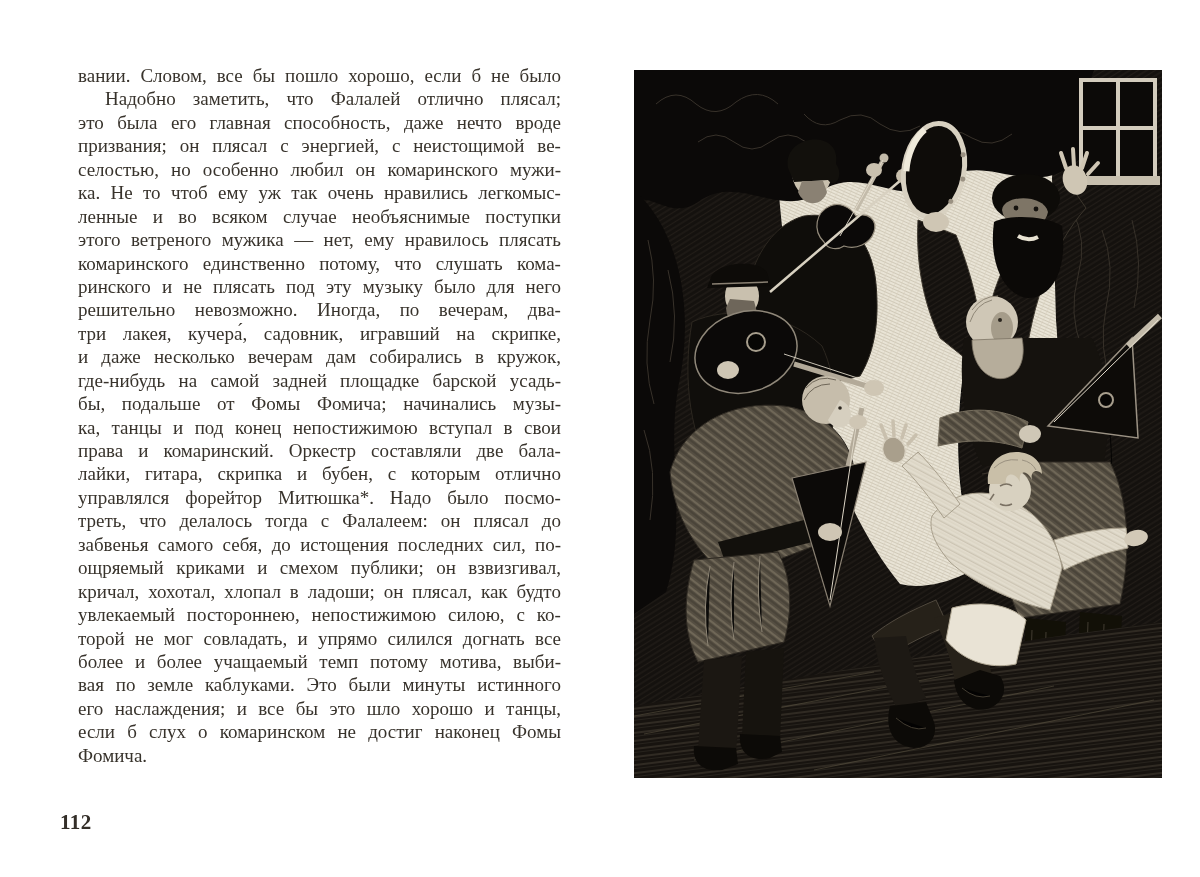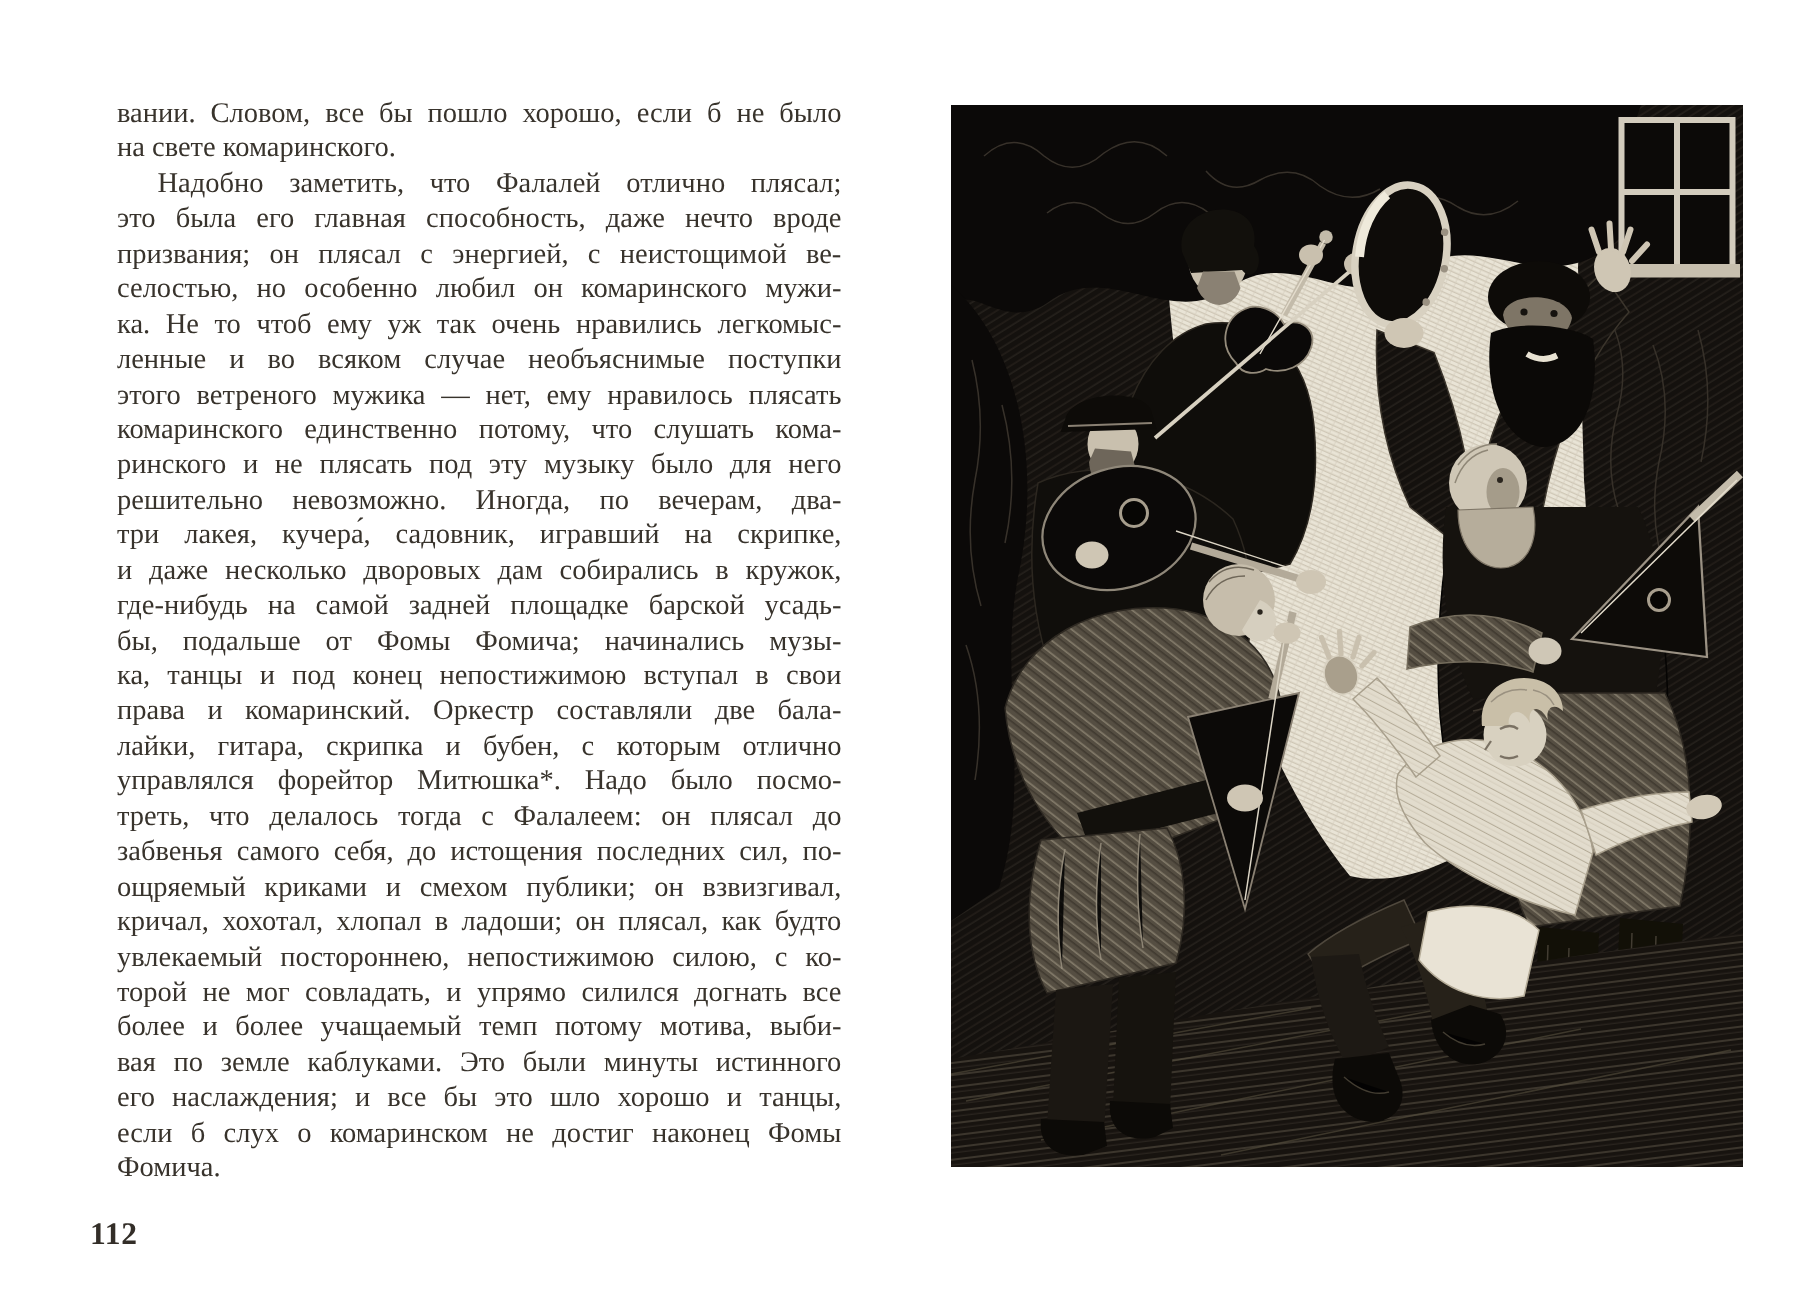"на свете комаринского." div.line { html: <div>на свете комаринского.</div> -> none }
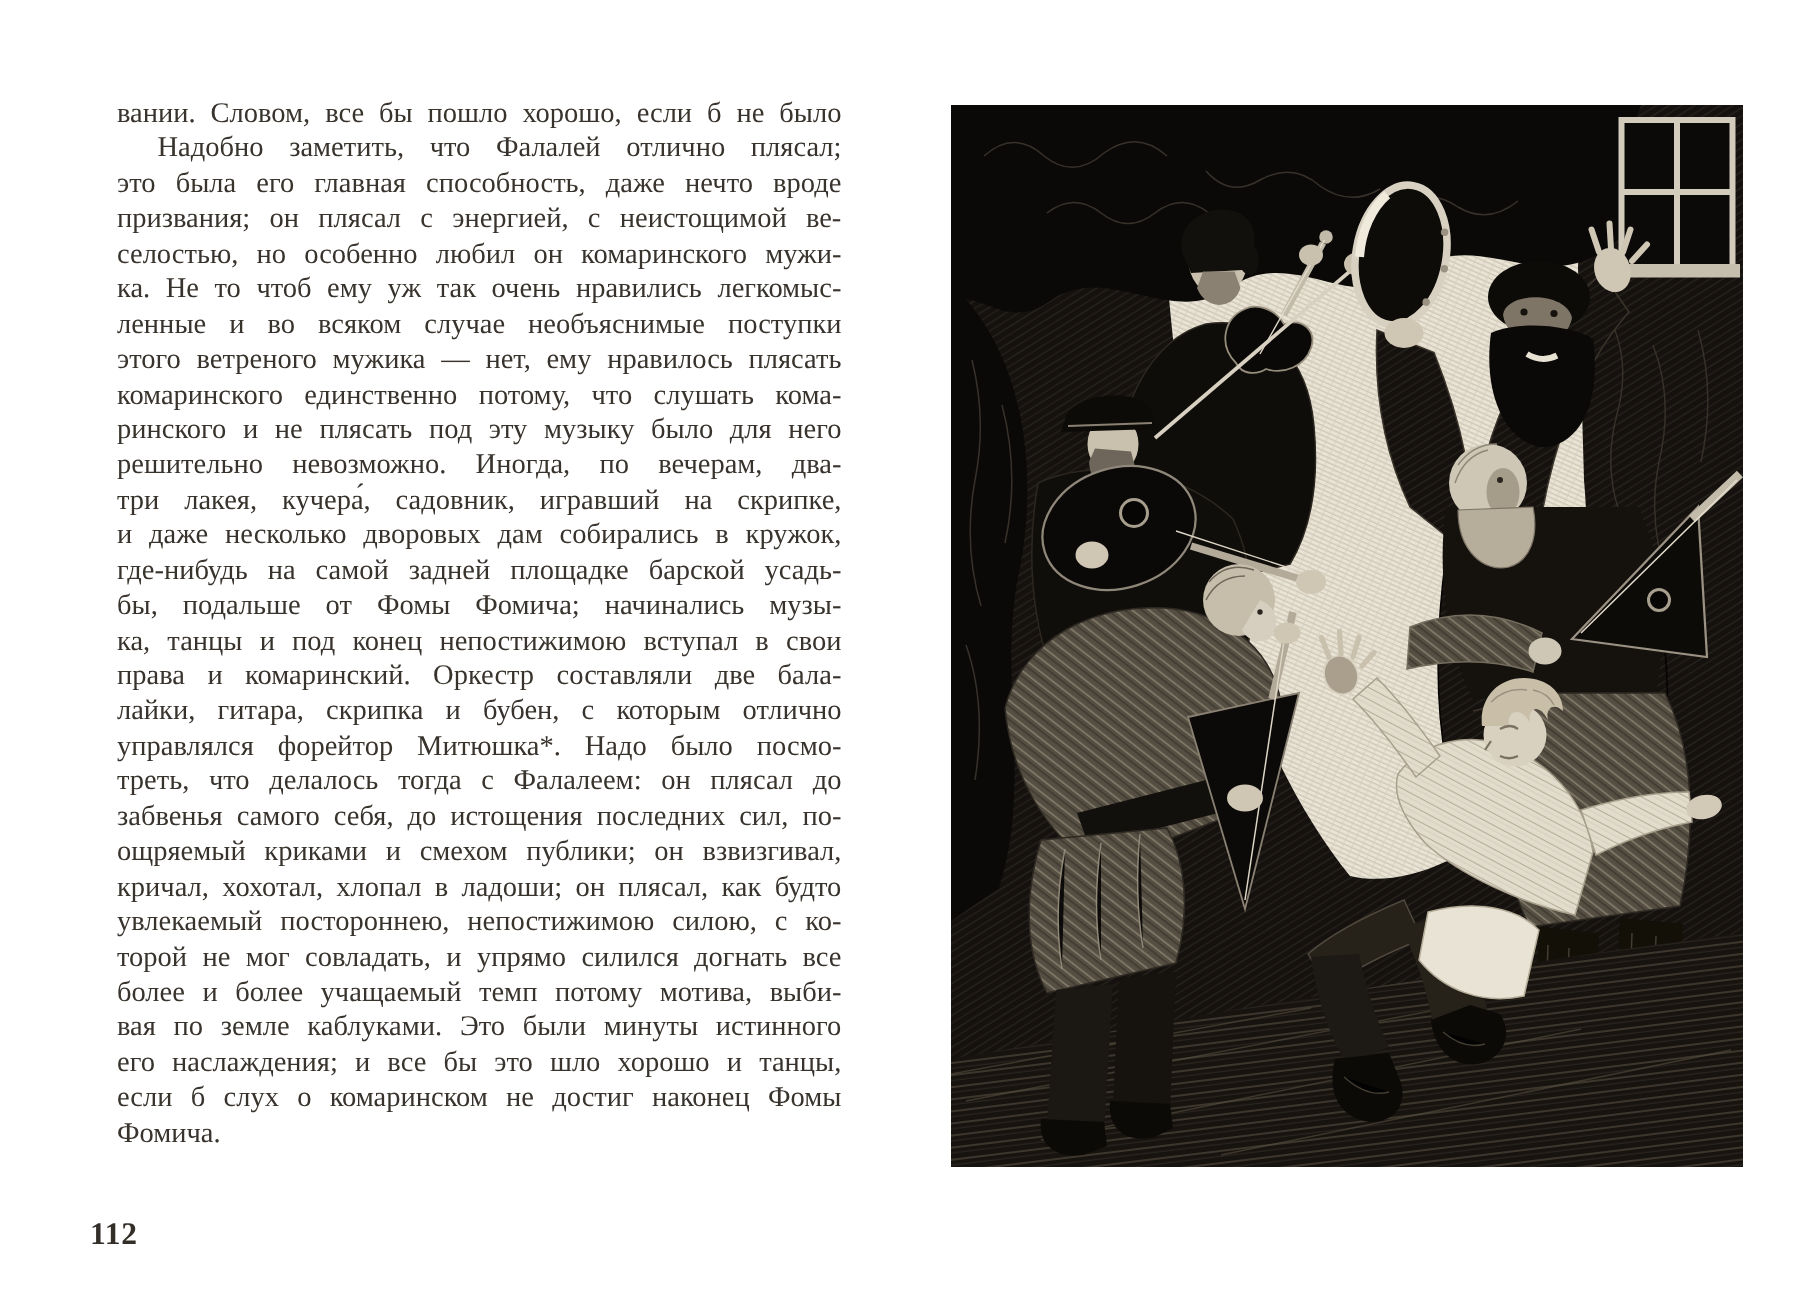"дворовых" span { text: дворовых -> вечерам }
